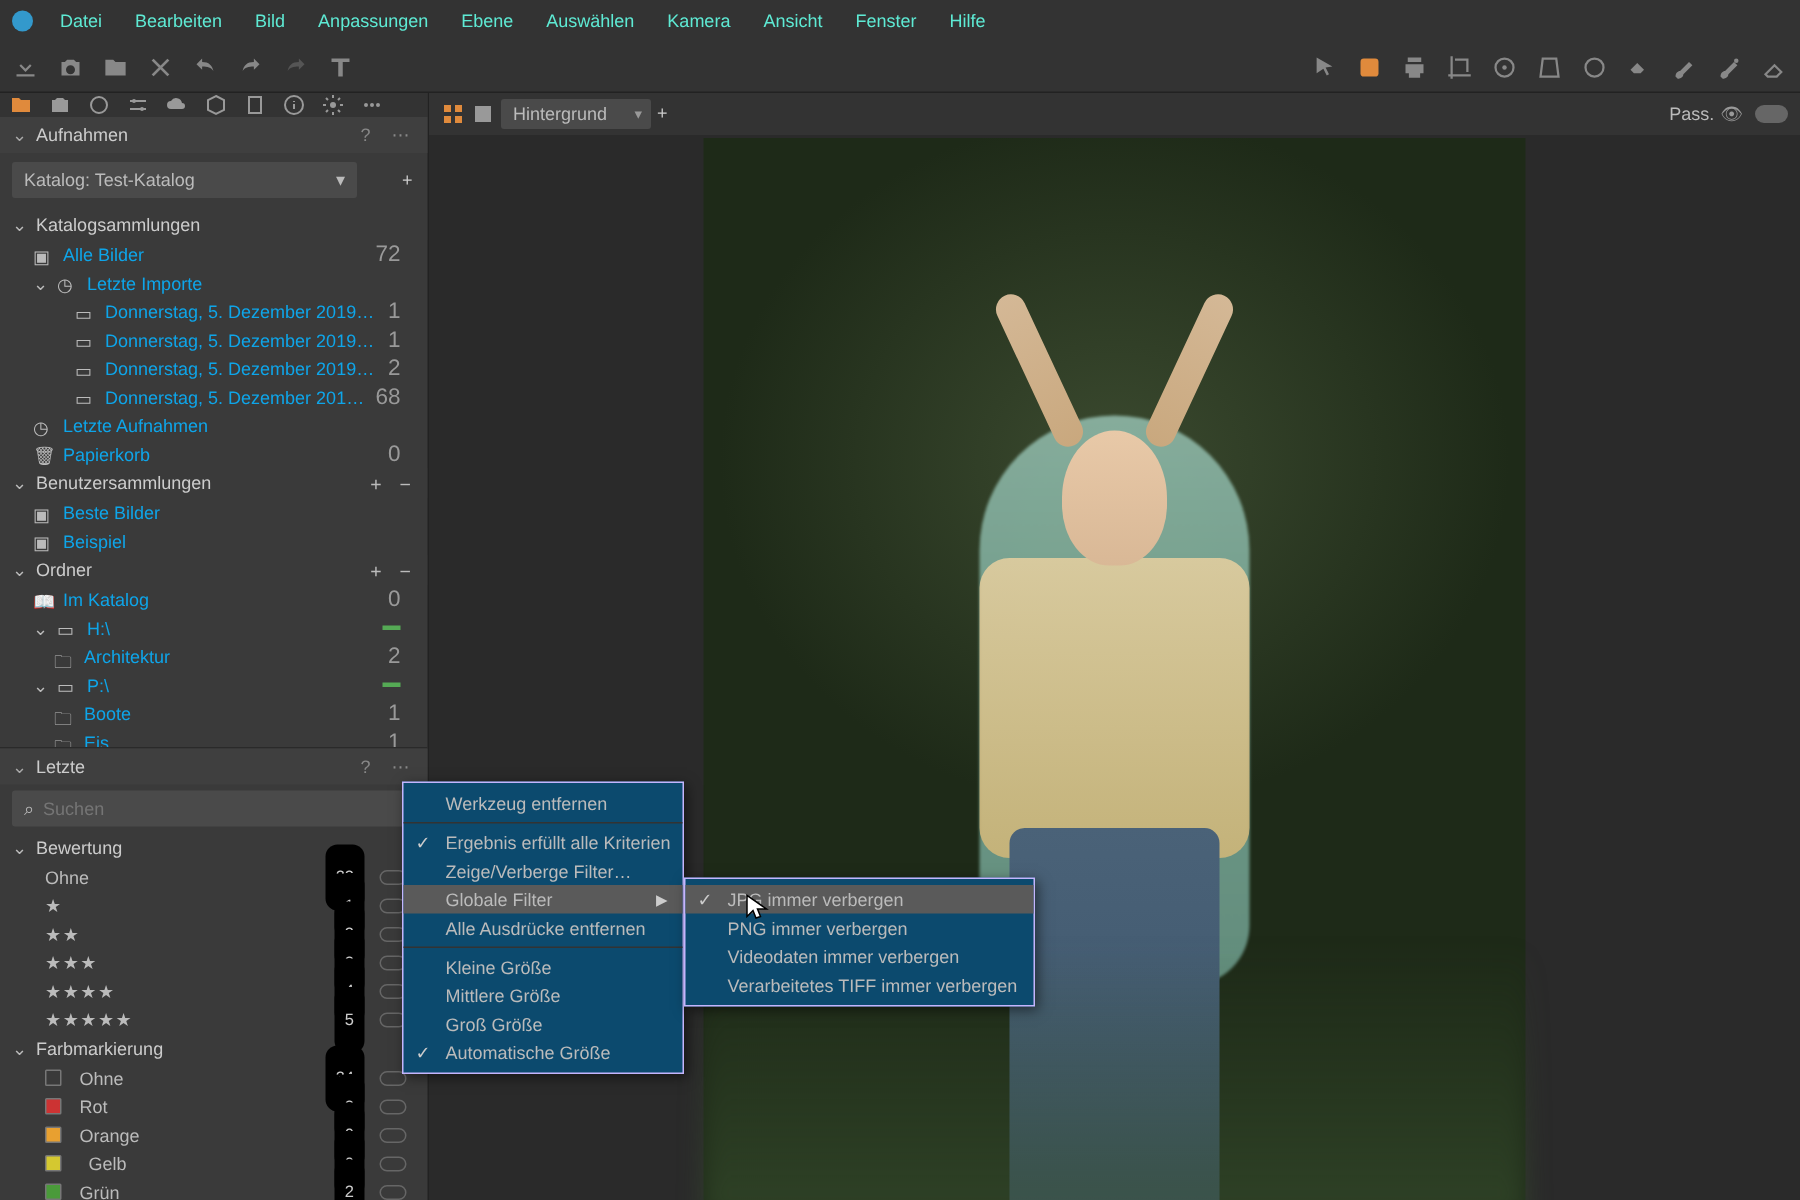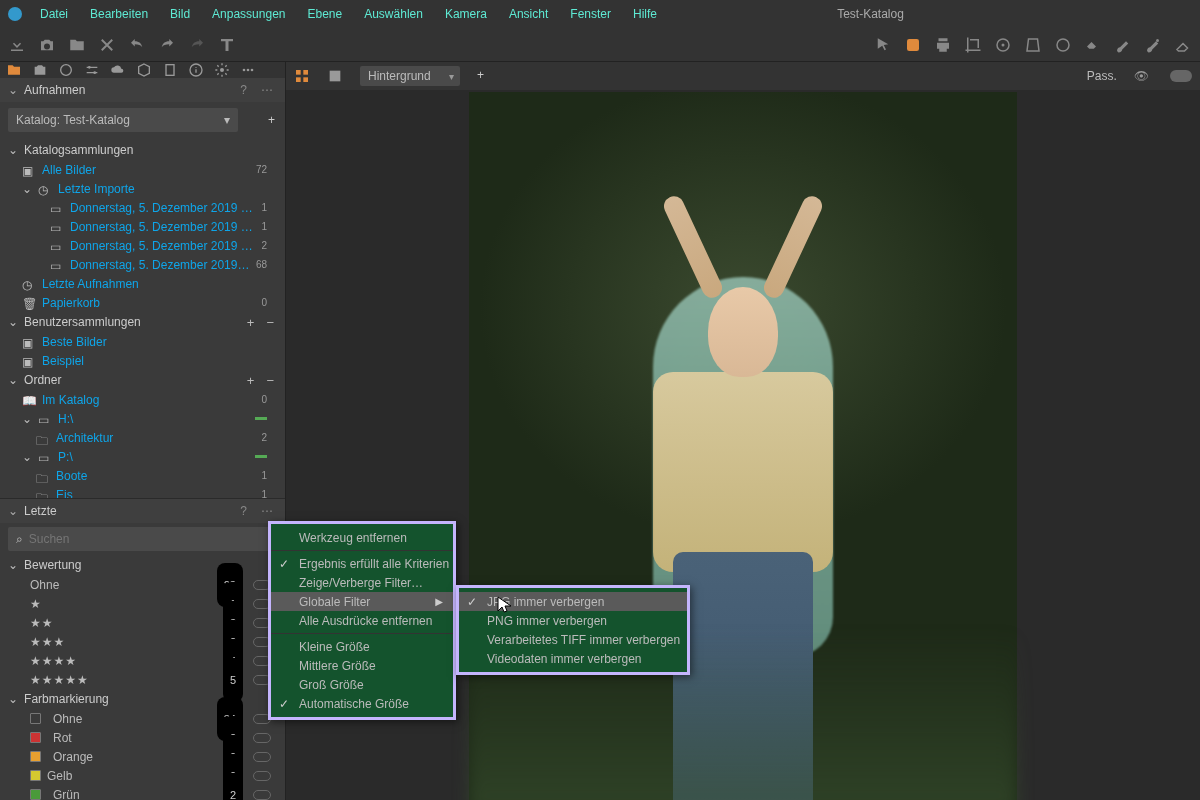"Test-Katalog" div.title { html: <div>Test-Katalog</div> -> none }
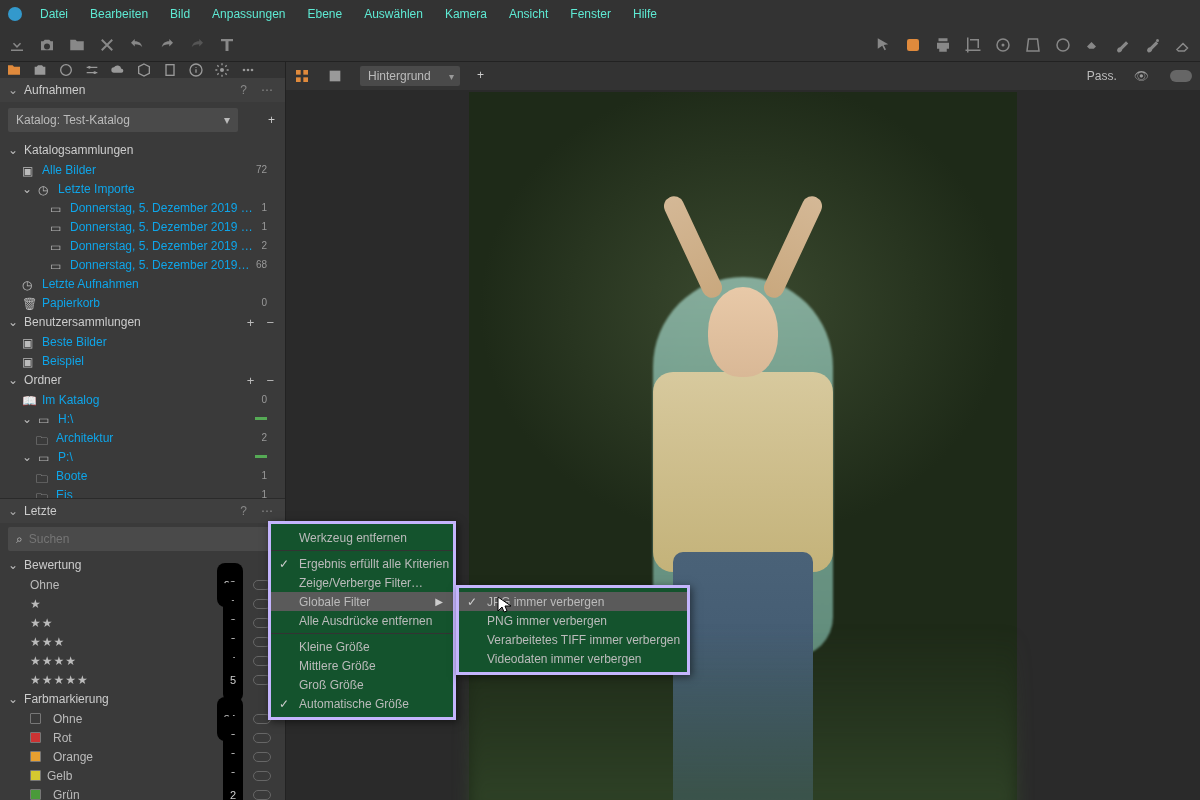"Hintergrund" .canvas-tb { gap: 17px -> 4px }
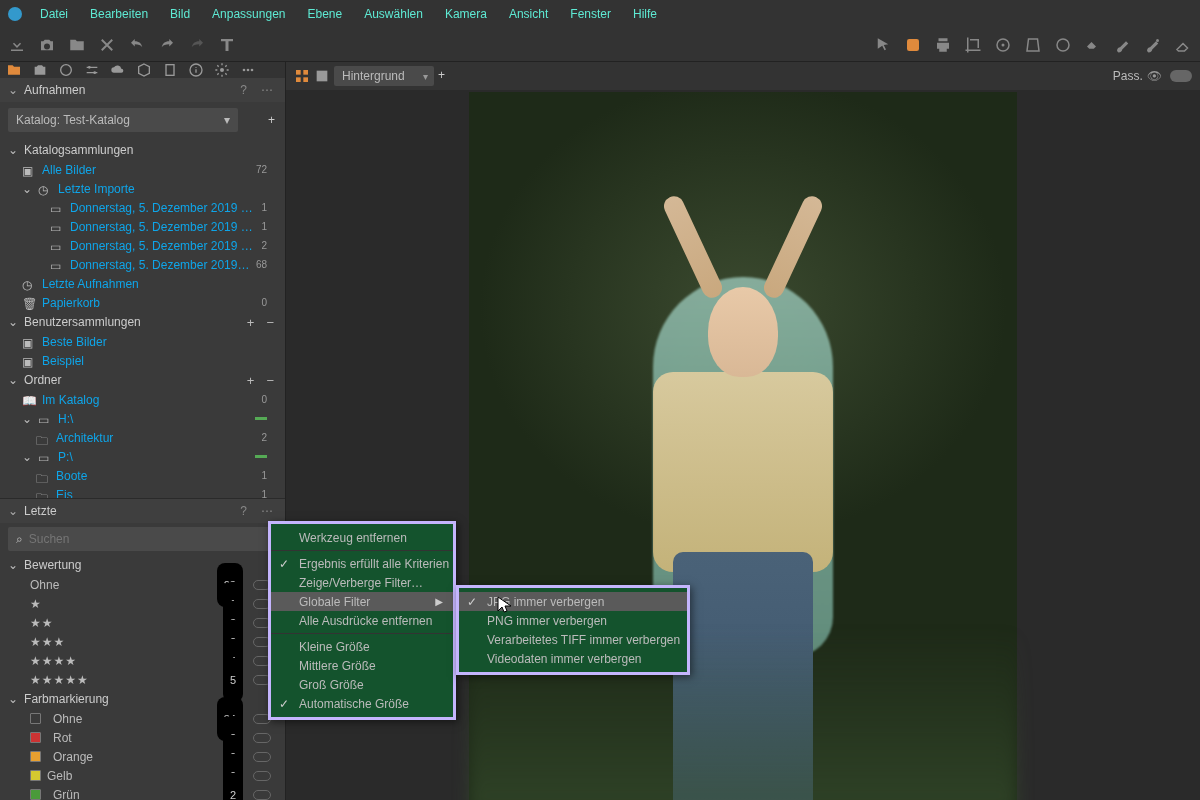"72" .tree .cnt { font-size: 10px -> 15px }
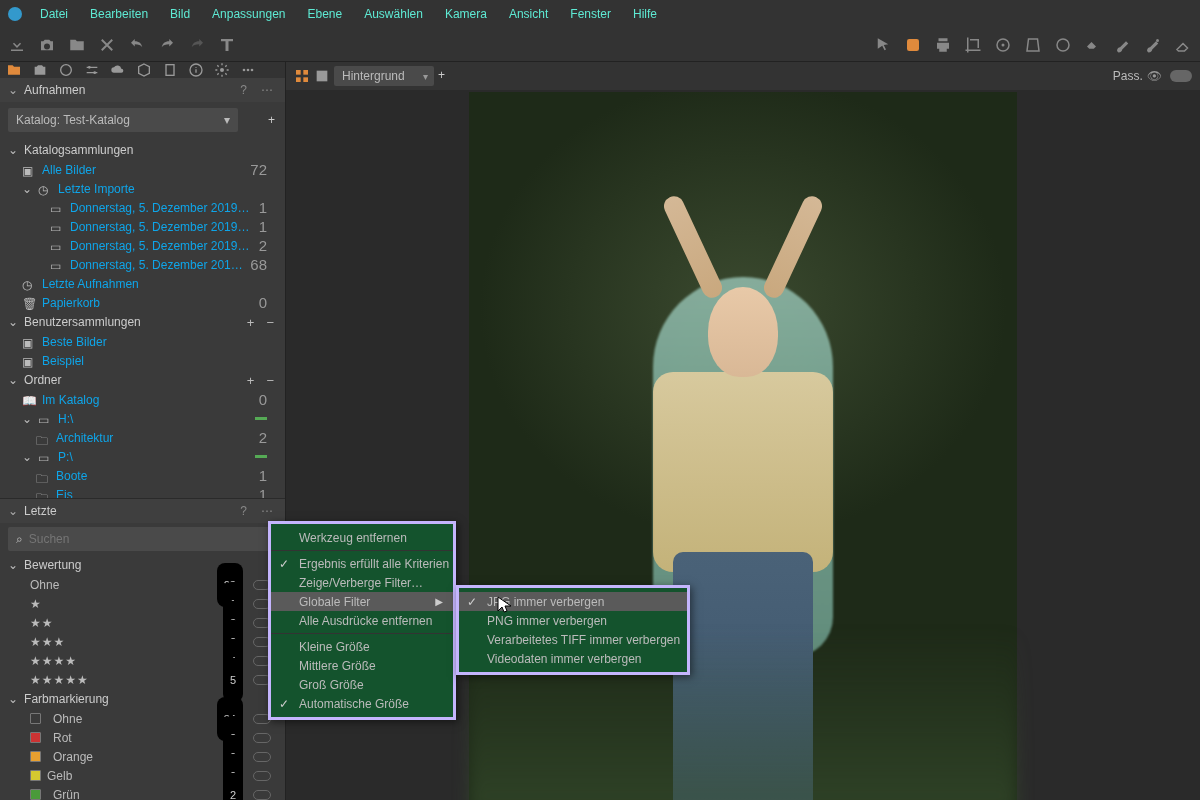"Werkzeug entfernen" .ctx-menu { background: #14532d -> #0c4a6e; border: 3px solid #c4b5fd -> 1px solid #c4b5fd }
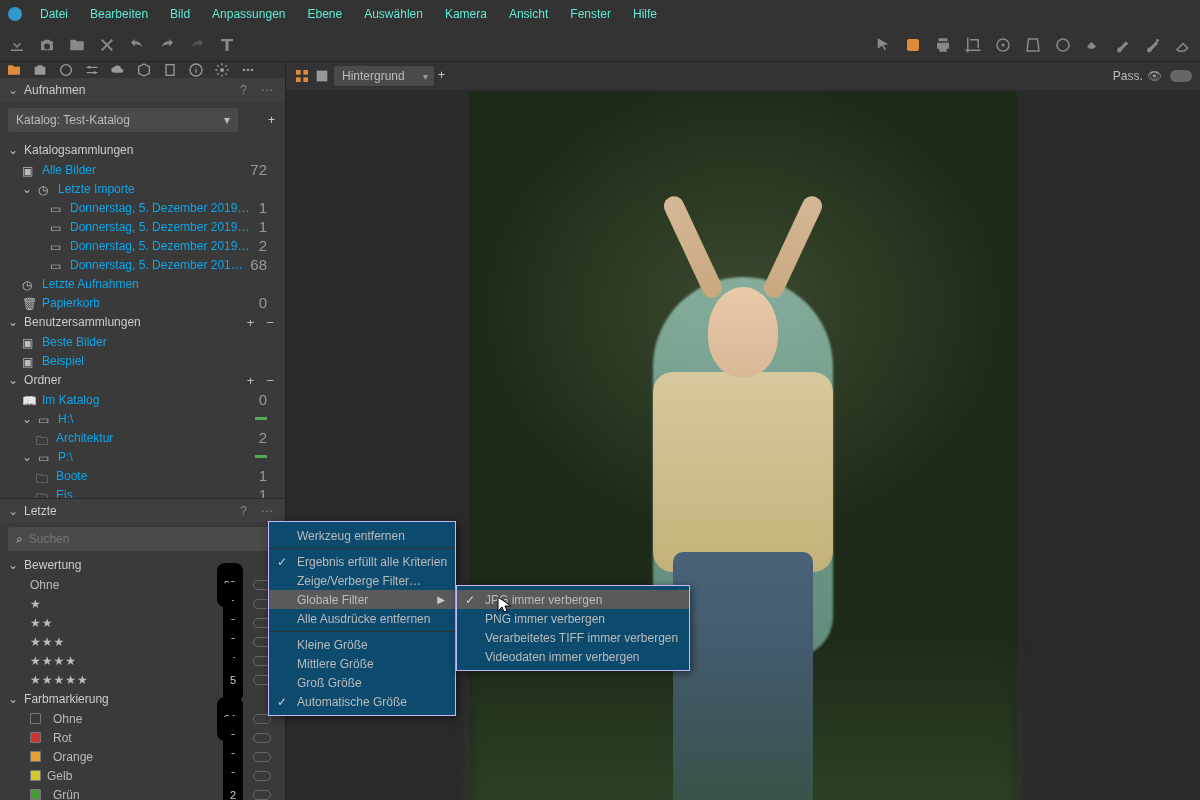"Verarbeitetes TIFF immer verbergen" div.item { order: before "Videodaten immer verbergen" -> after "Videodaten immer verbergen" }
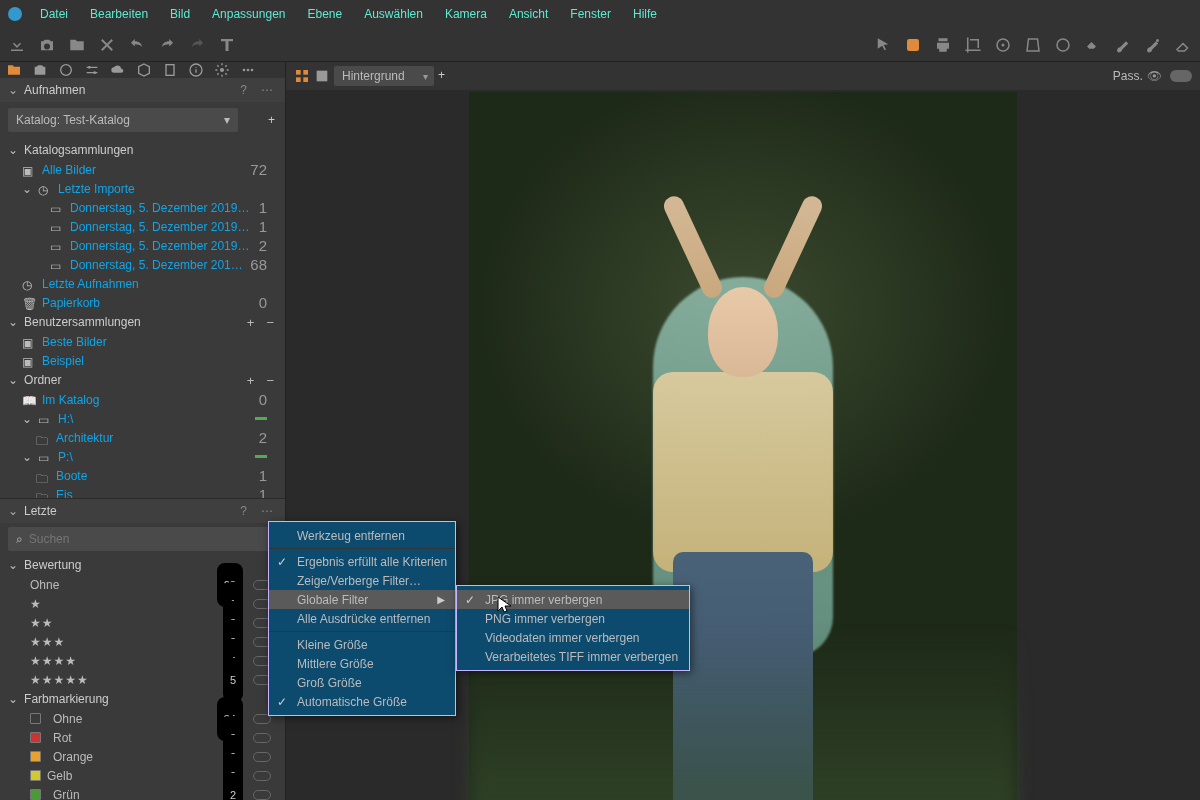"Gelb" span.lbl { margin-left: 0 -> 12px }
